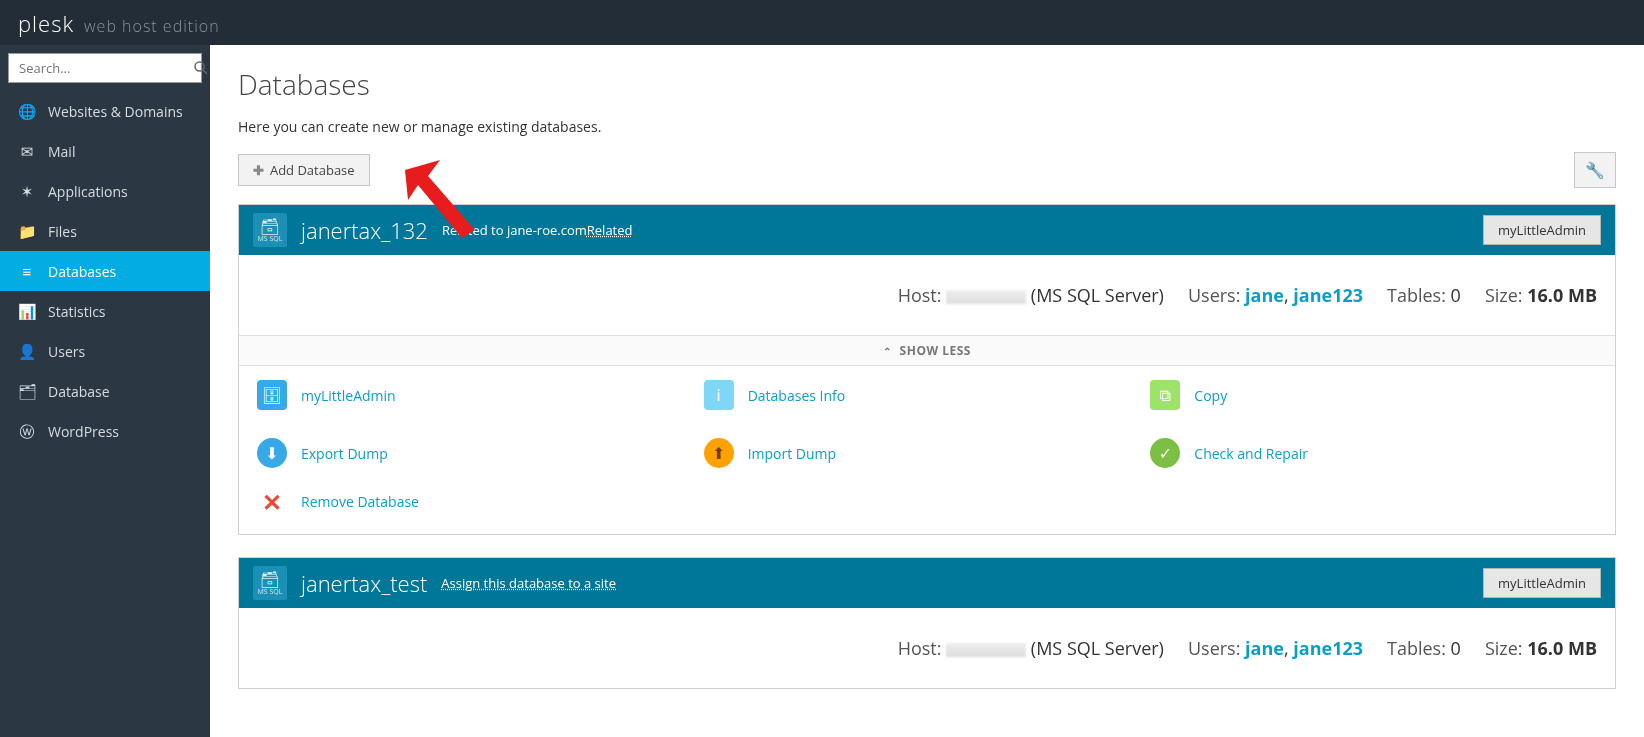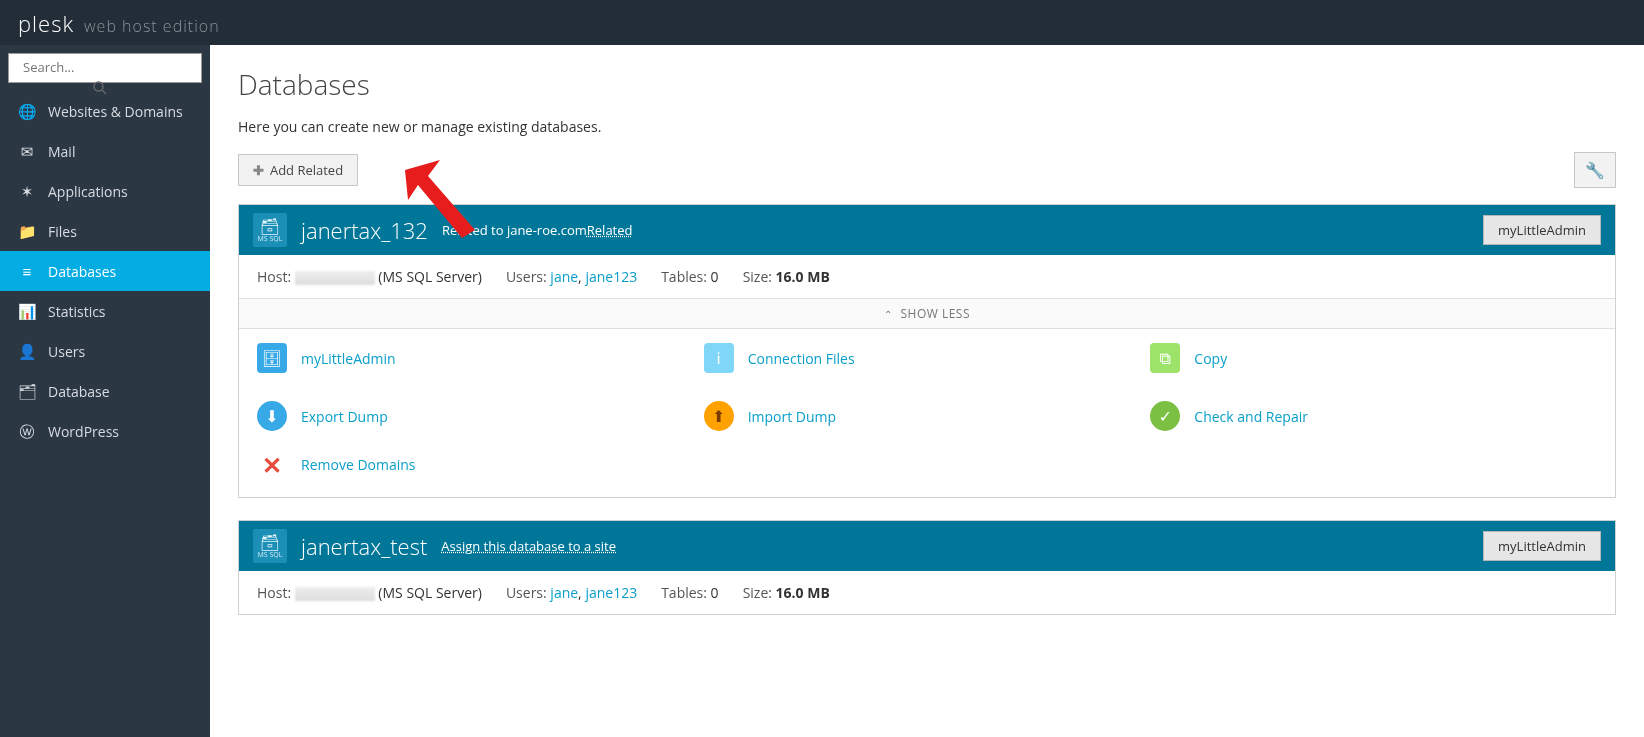"Search..." .search-box { flex-direction: column -> none }
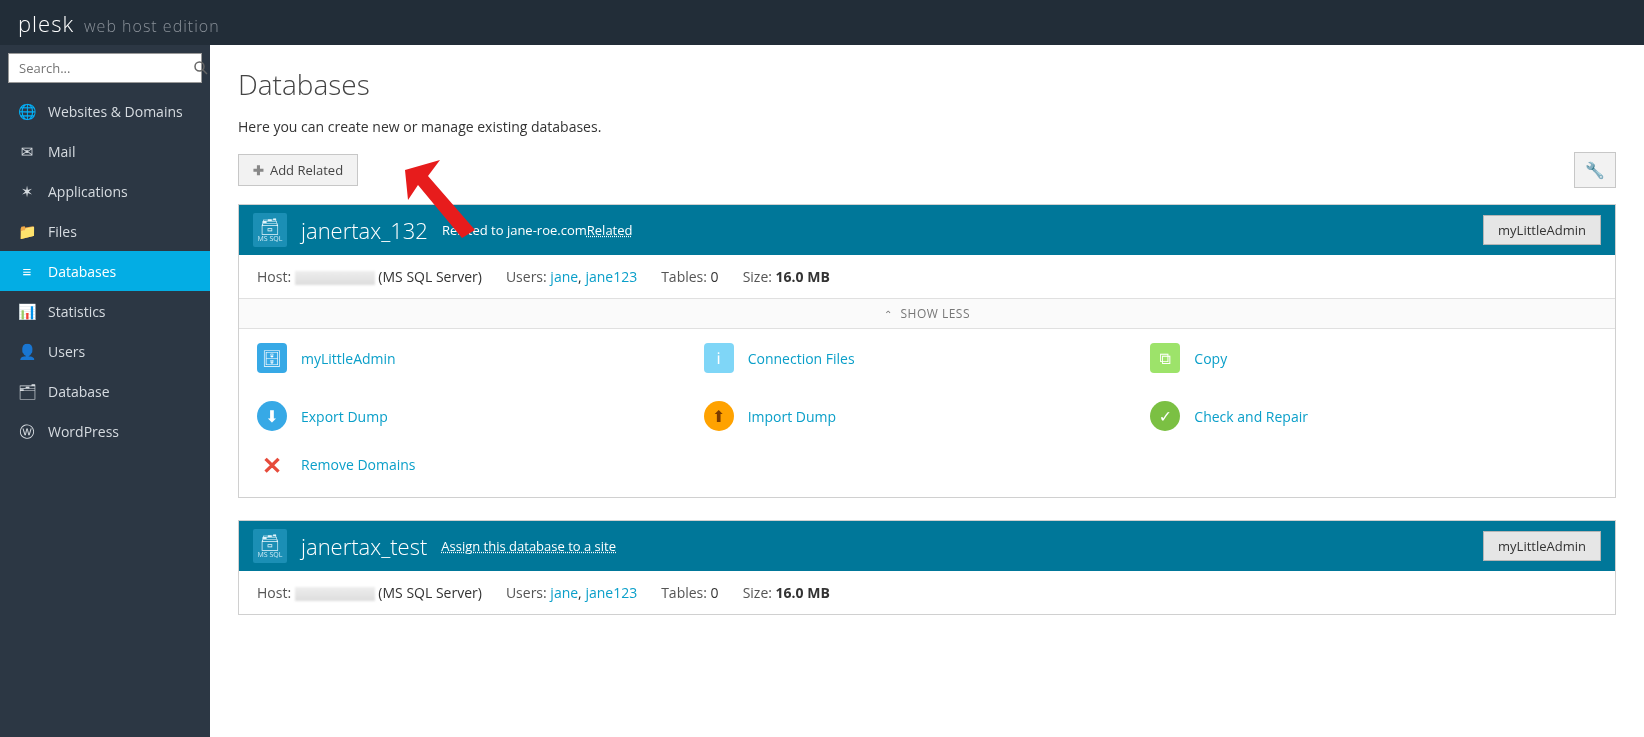"Add Related" span { text: Related -> Database }
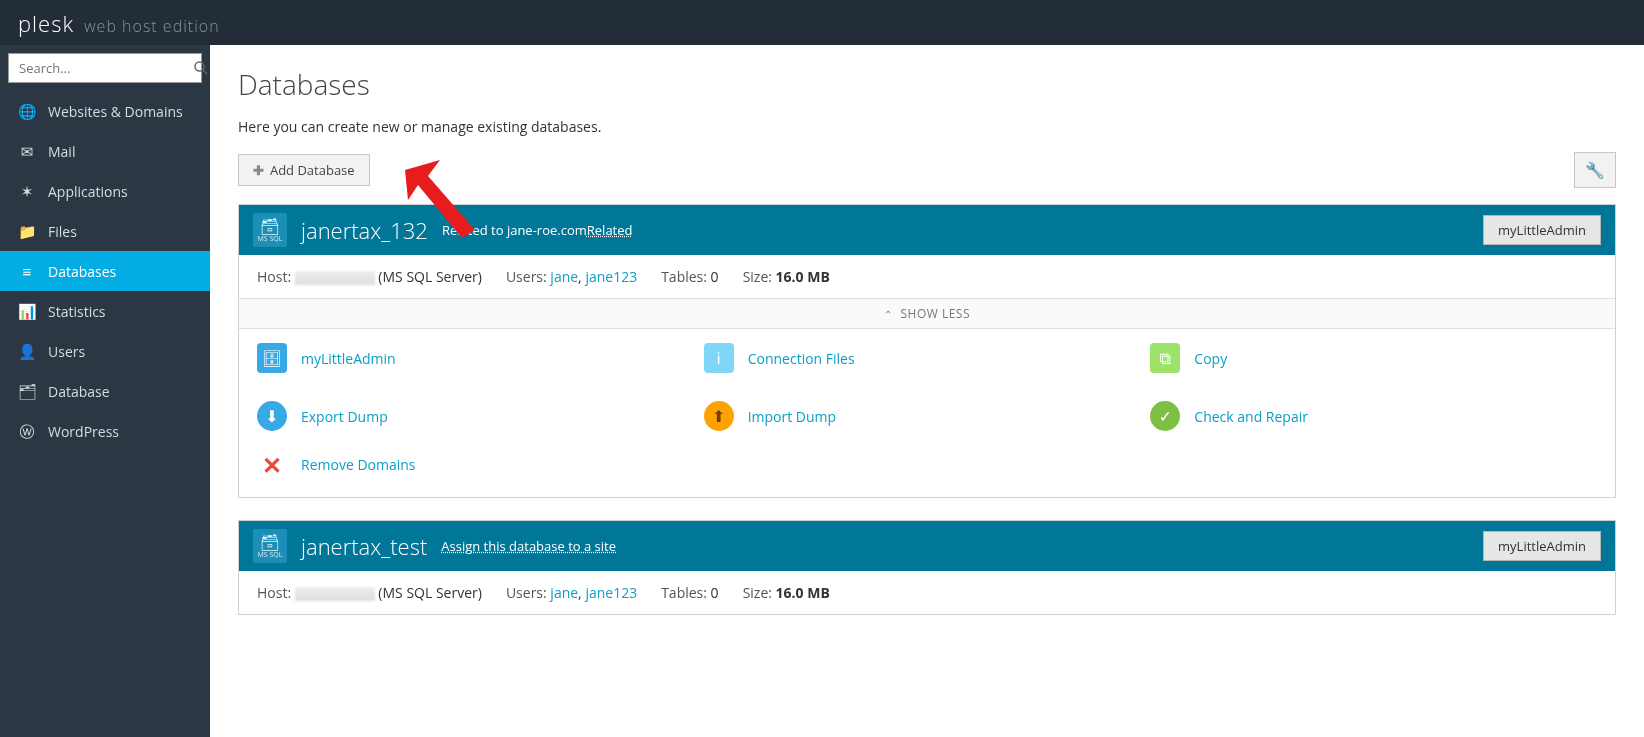"Host: (MS SQL Server)" .db-info { font-size: 14px -> 18px; justify-content: none -> flex-end; padding: 12px 18px -> 28px 18px }
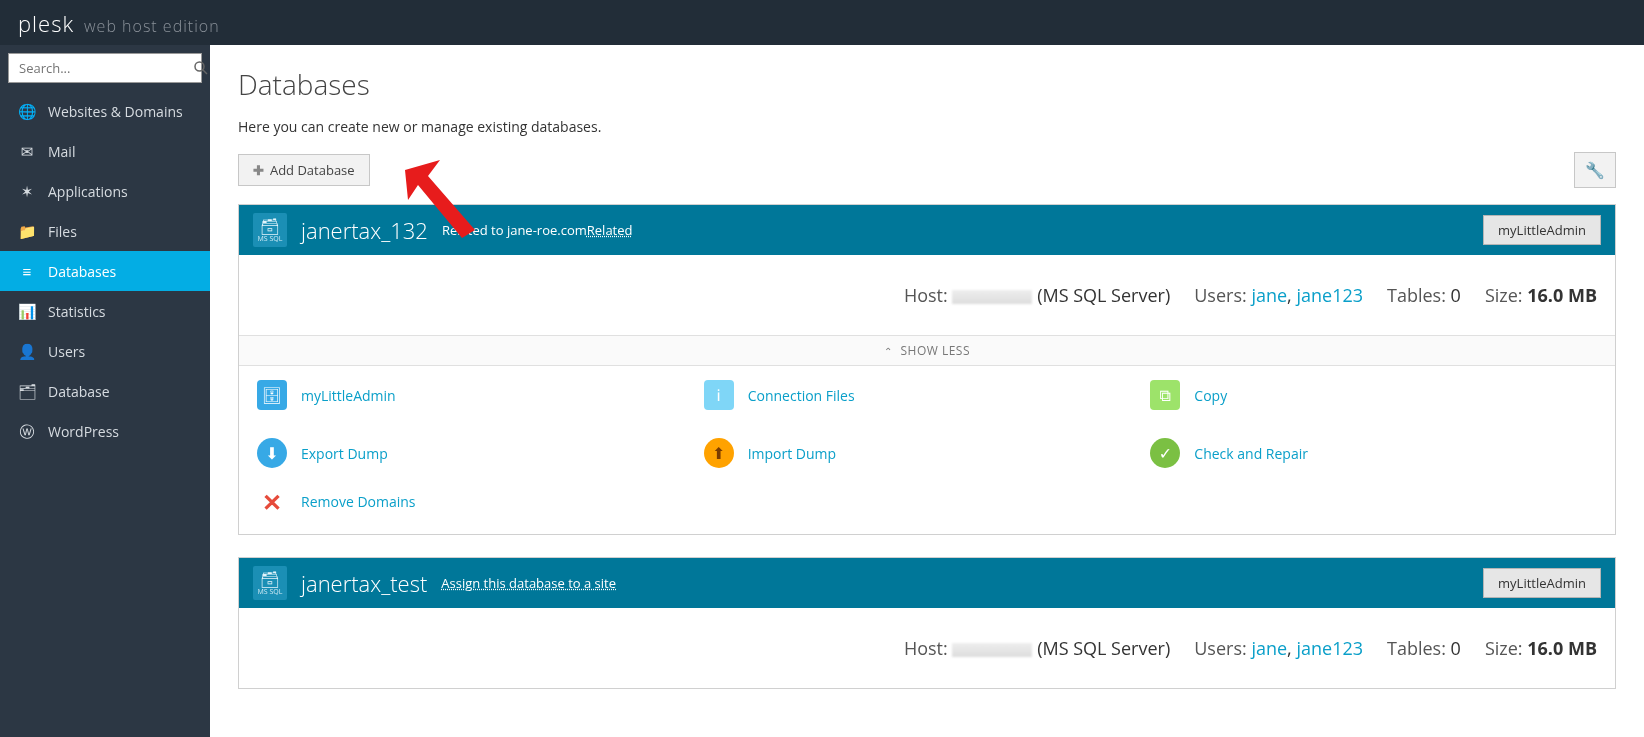"jane" .link { font-weight: none -> bold }
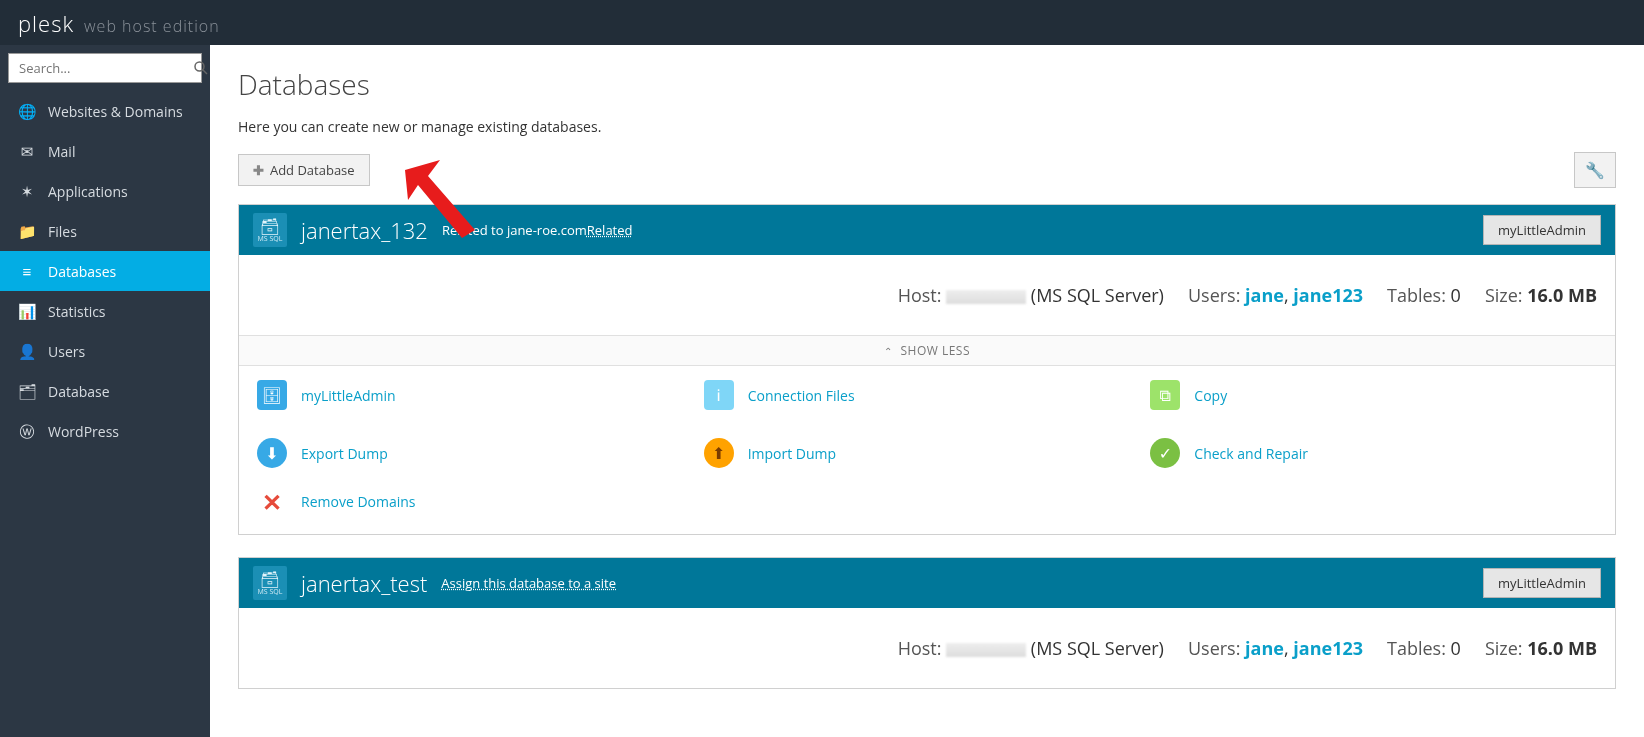"⌃ SHOW LESS" .expand-bar { font-weight: none -> bold }
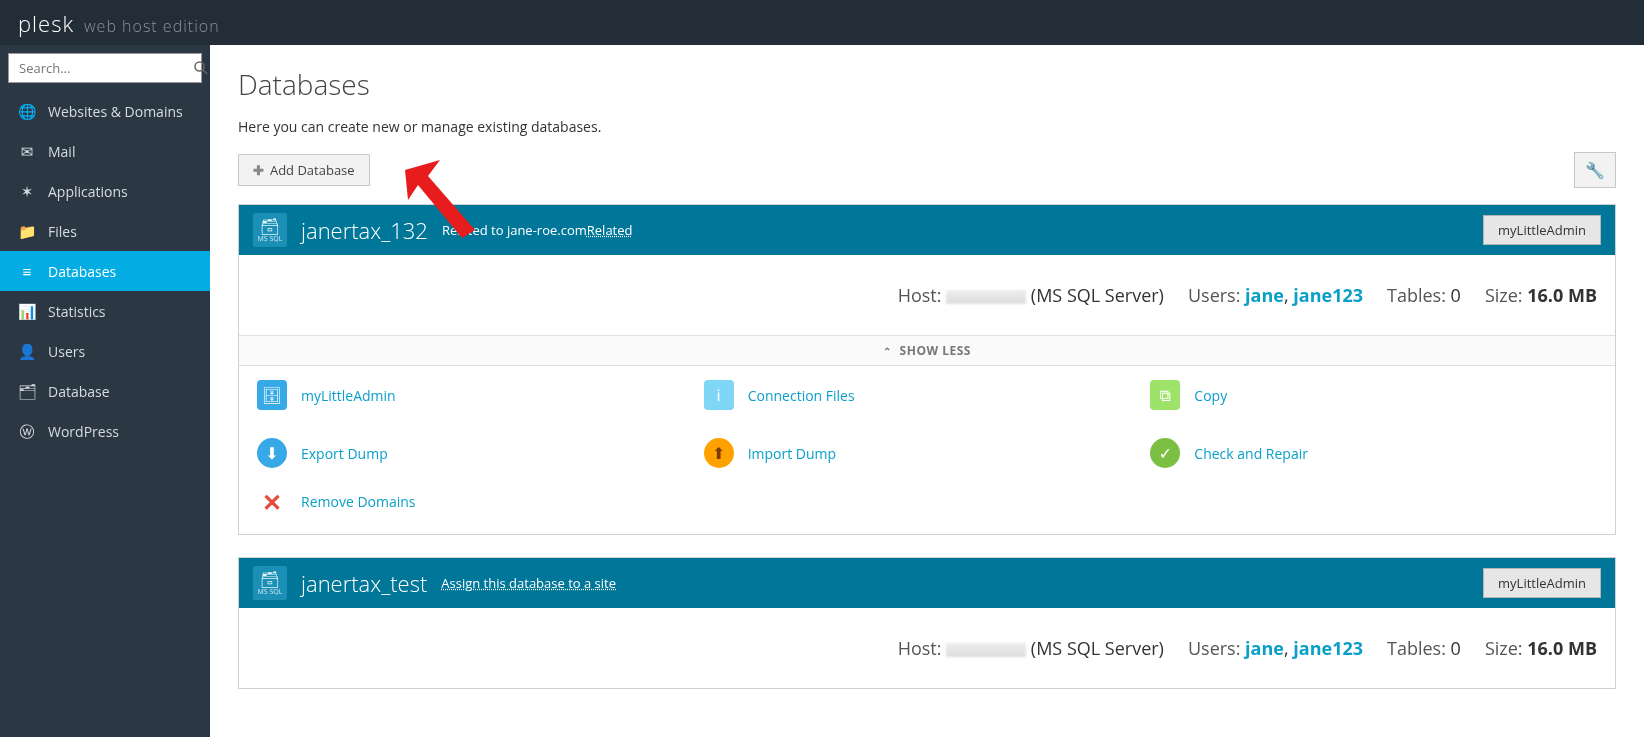"Connection Files" span.albl { text: Connection Files -> Databases Info }
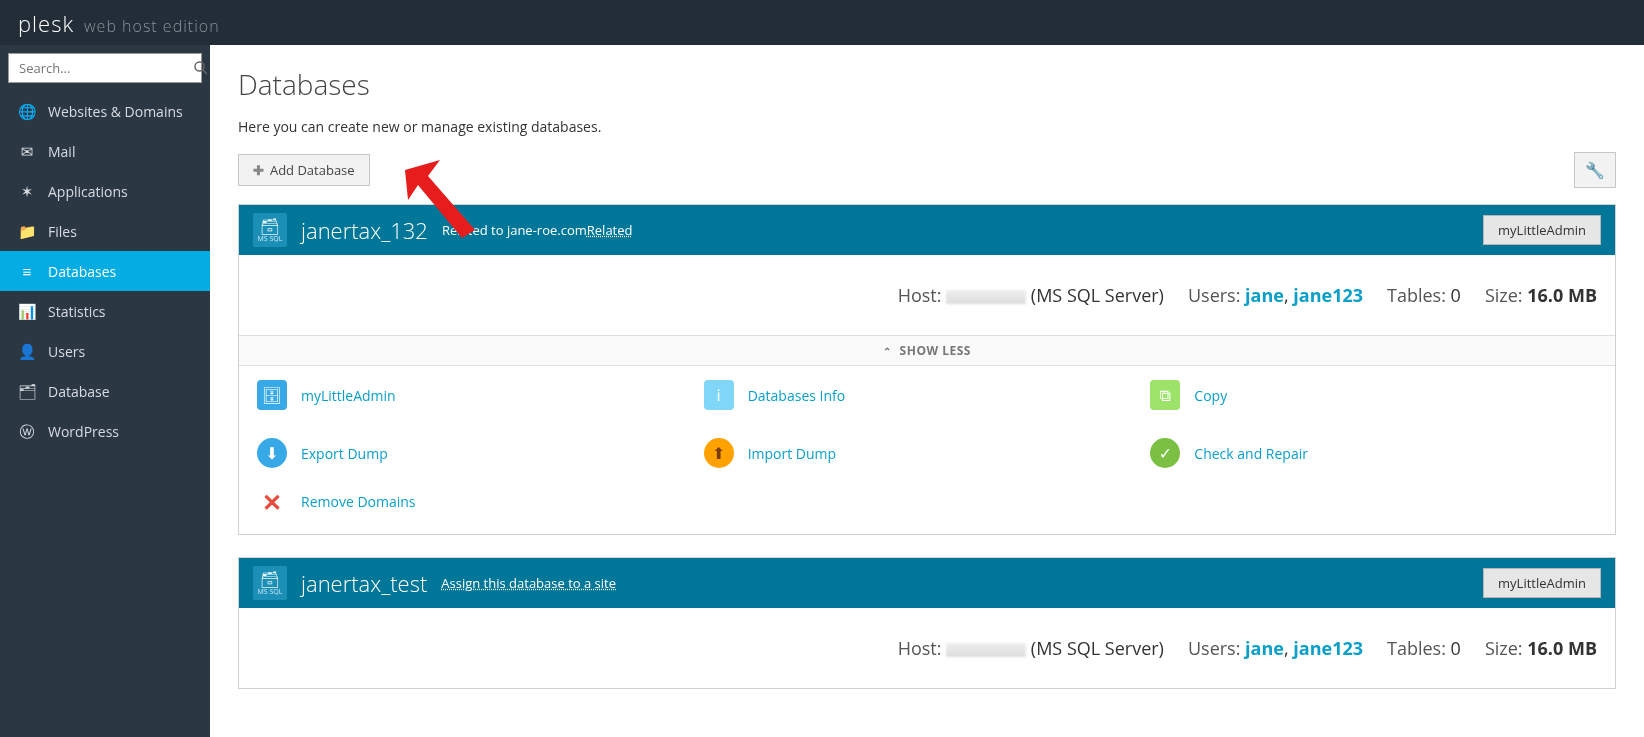"Remove Domains" span.albl { text: Domains -> Database }
